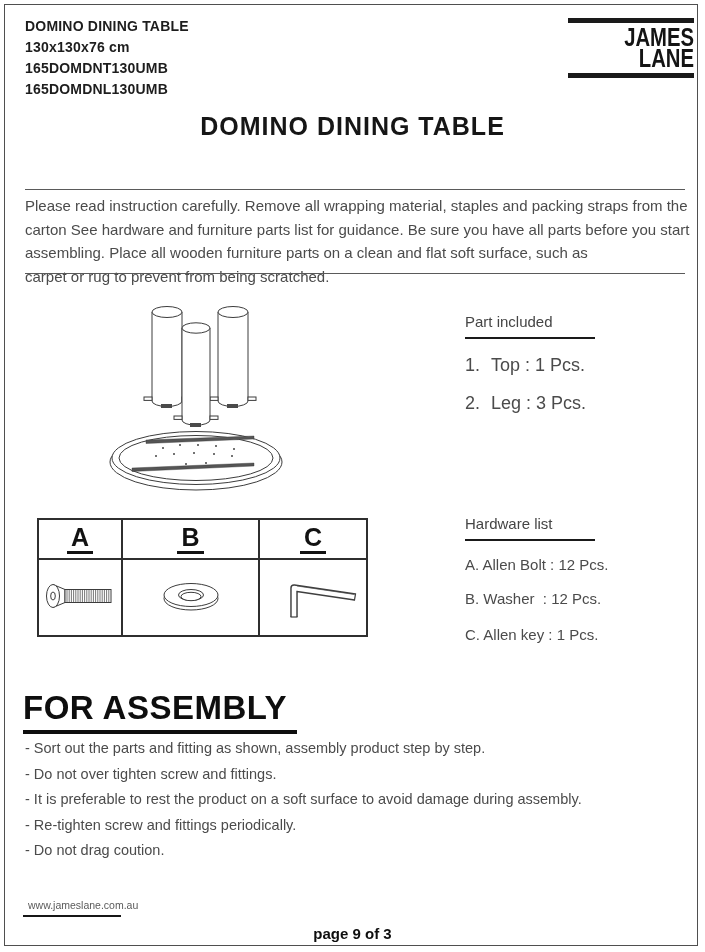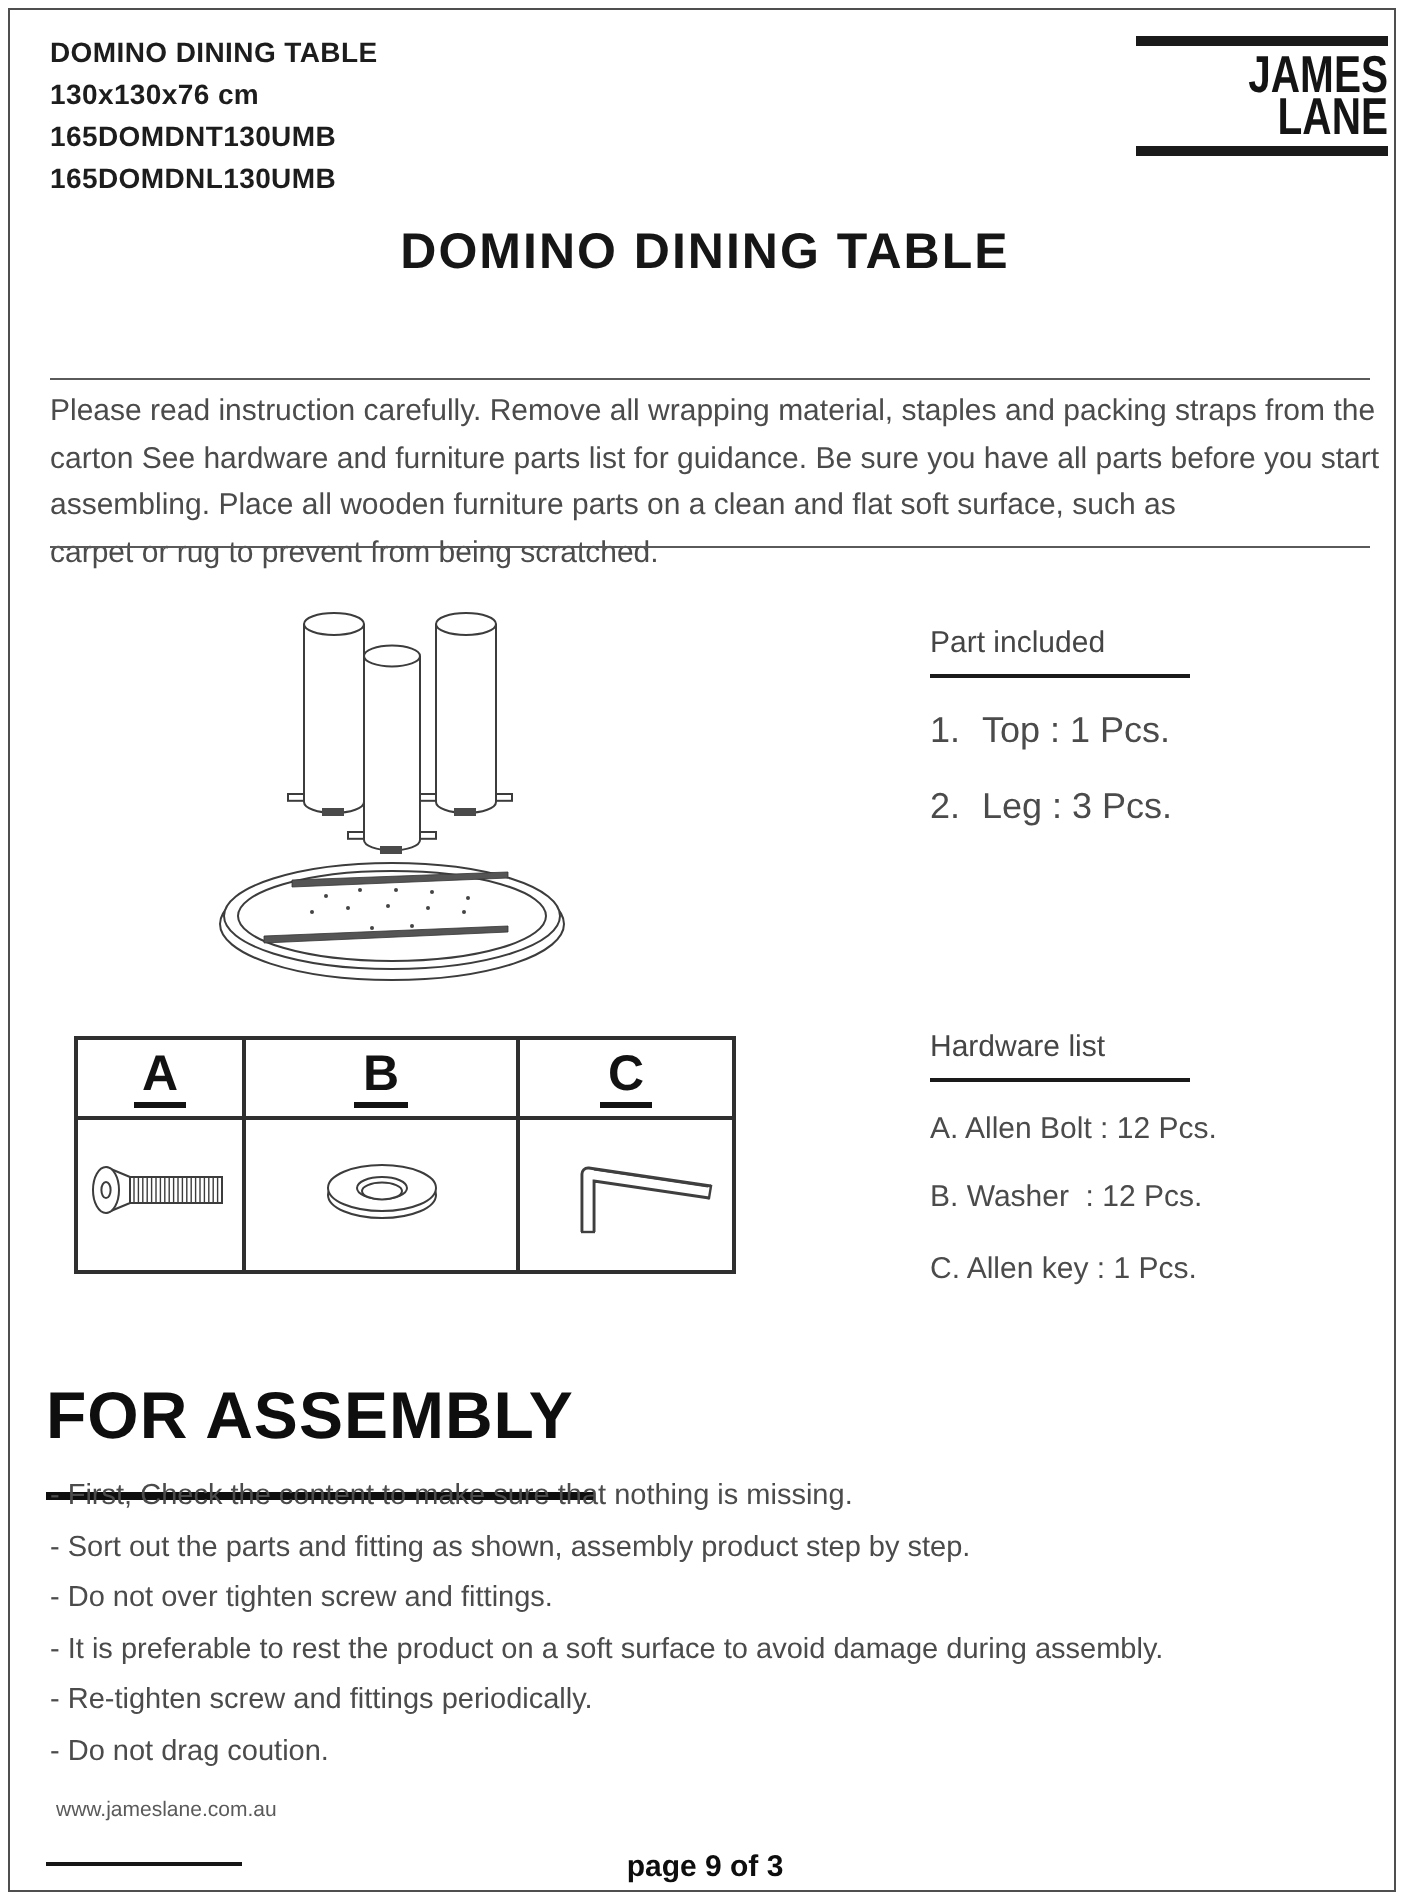"FOR ASSEMBLY" .assembly-heading { padding: 0 10px 20px 0 -> 0 10px 4px 0 }
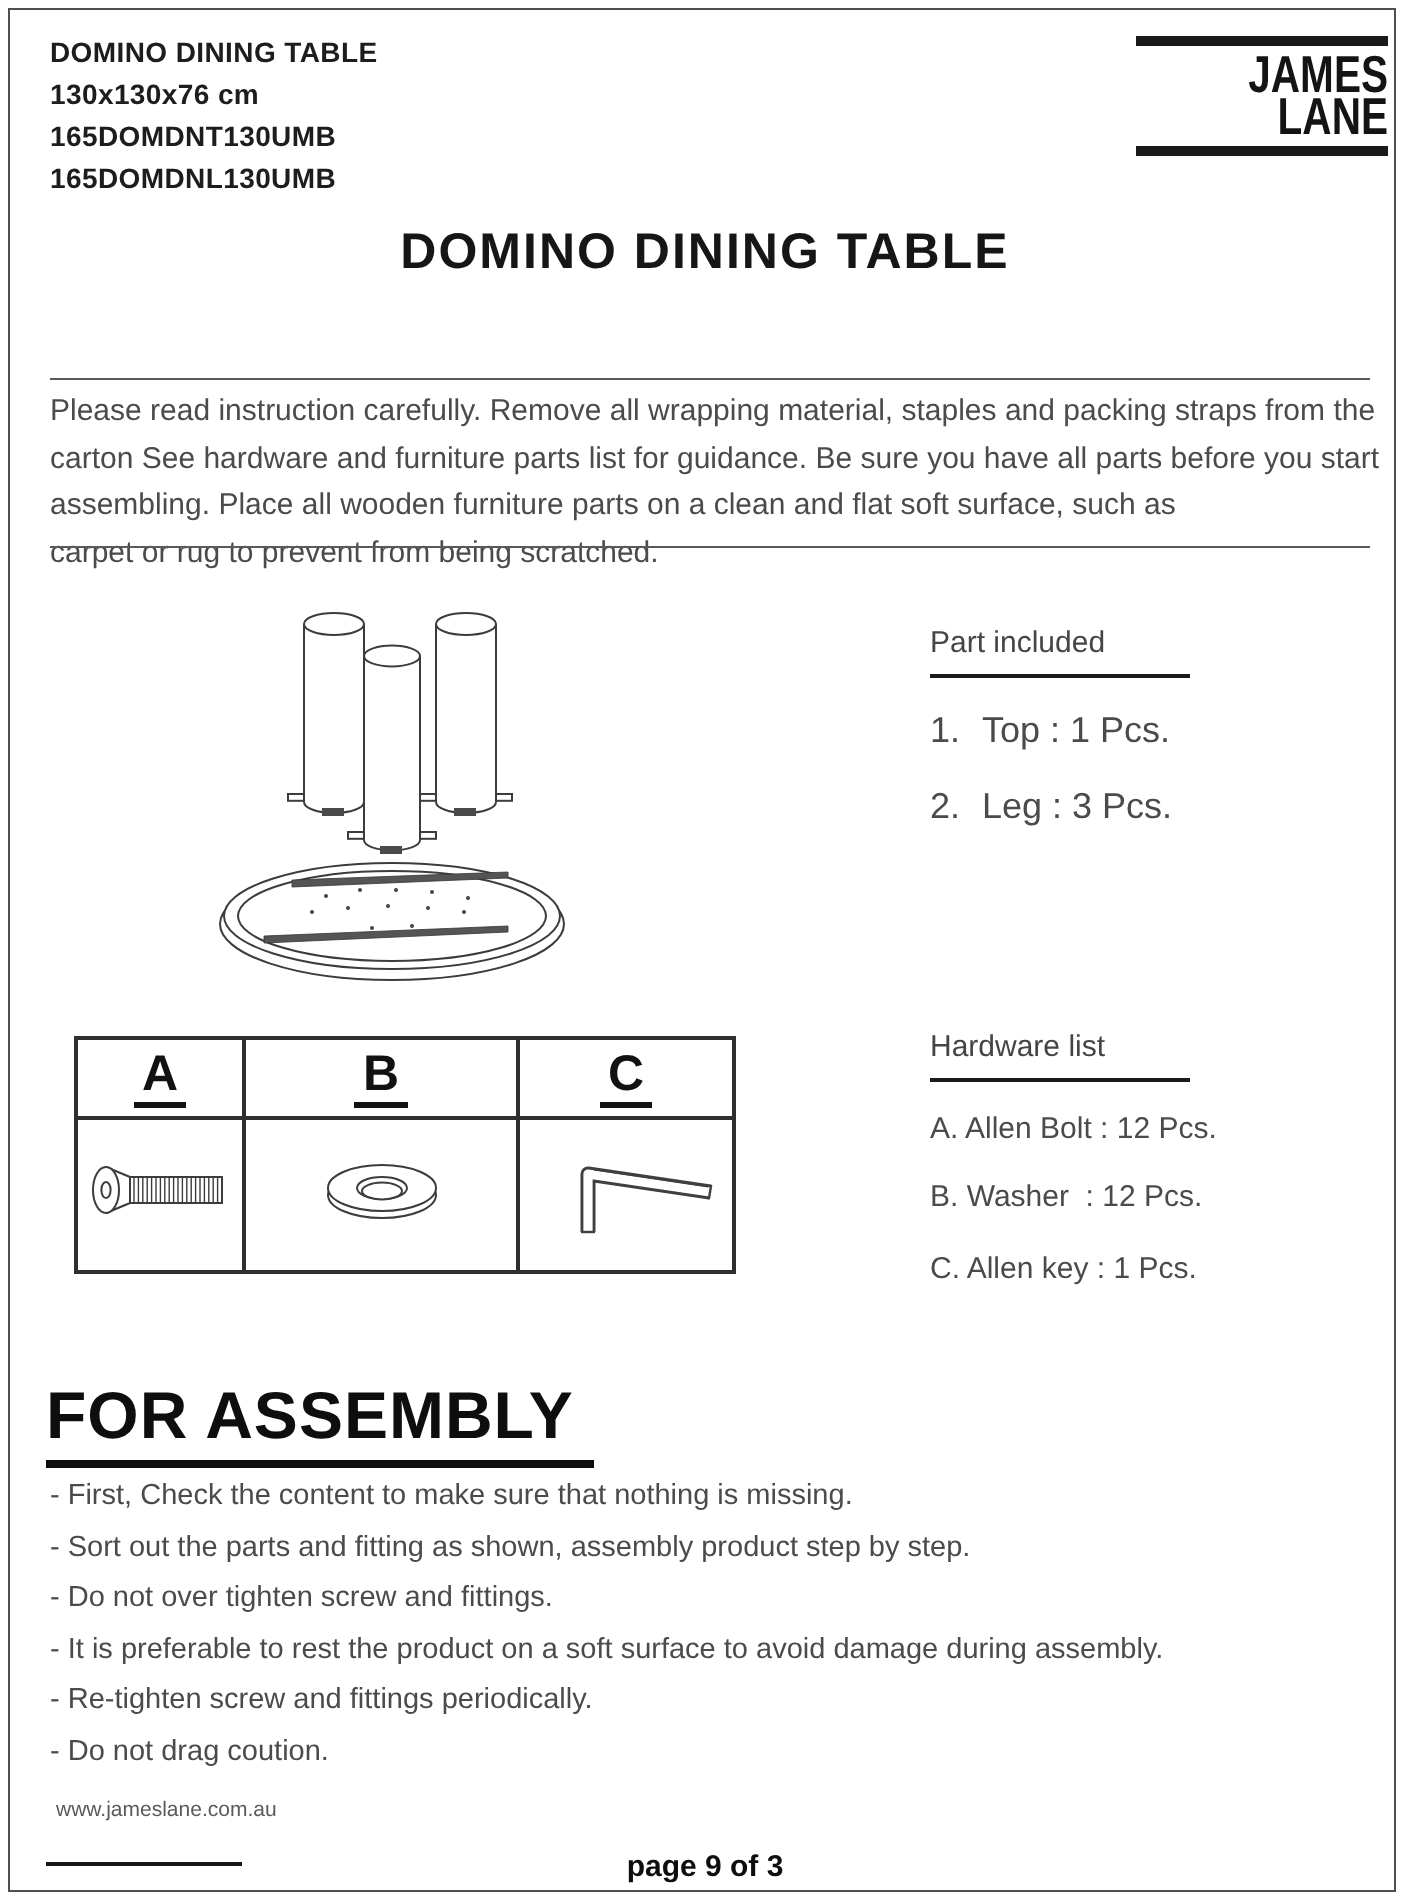"- First, Check the content" div { html: <div>- First, Check the content to make sure that nothing is missing.</div> -> none }
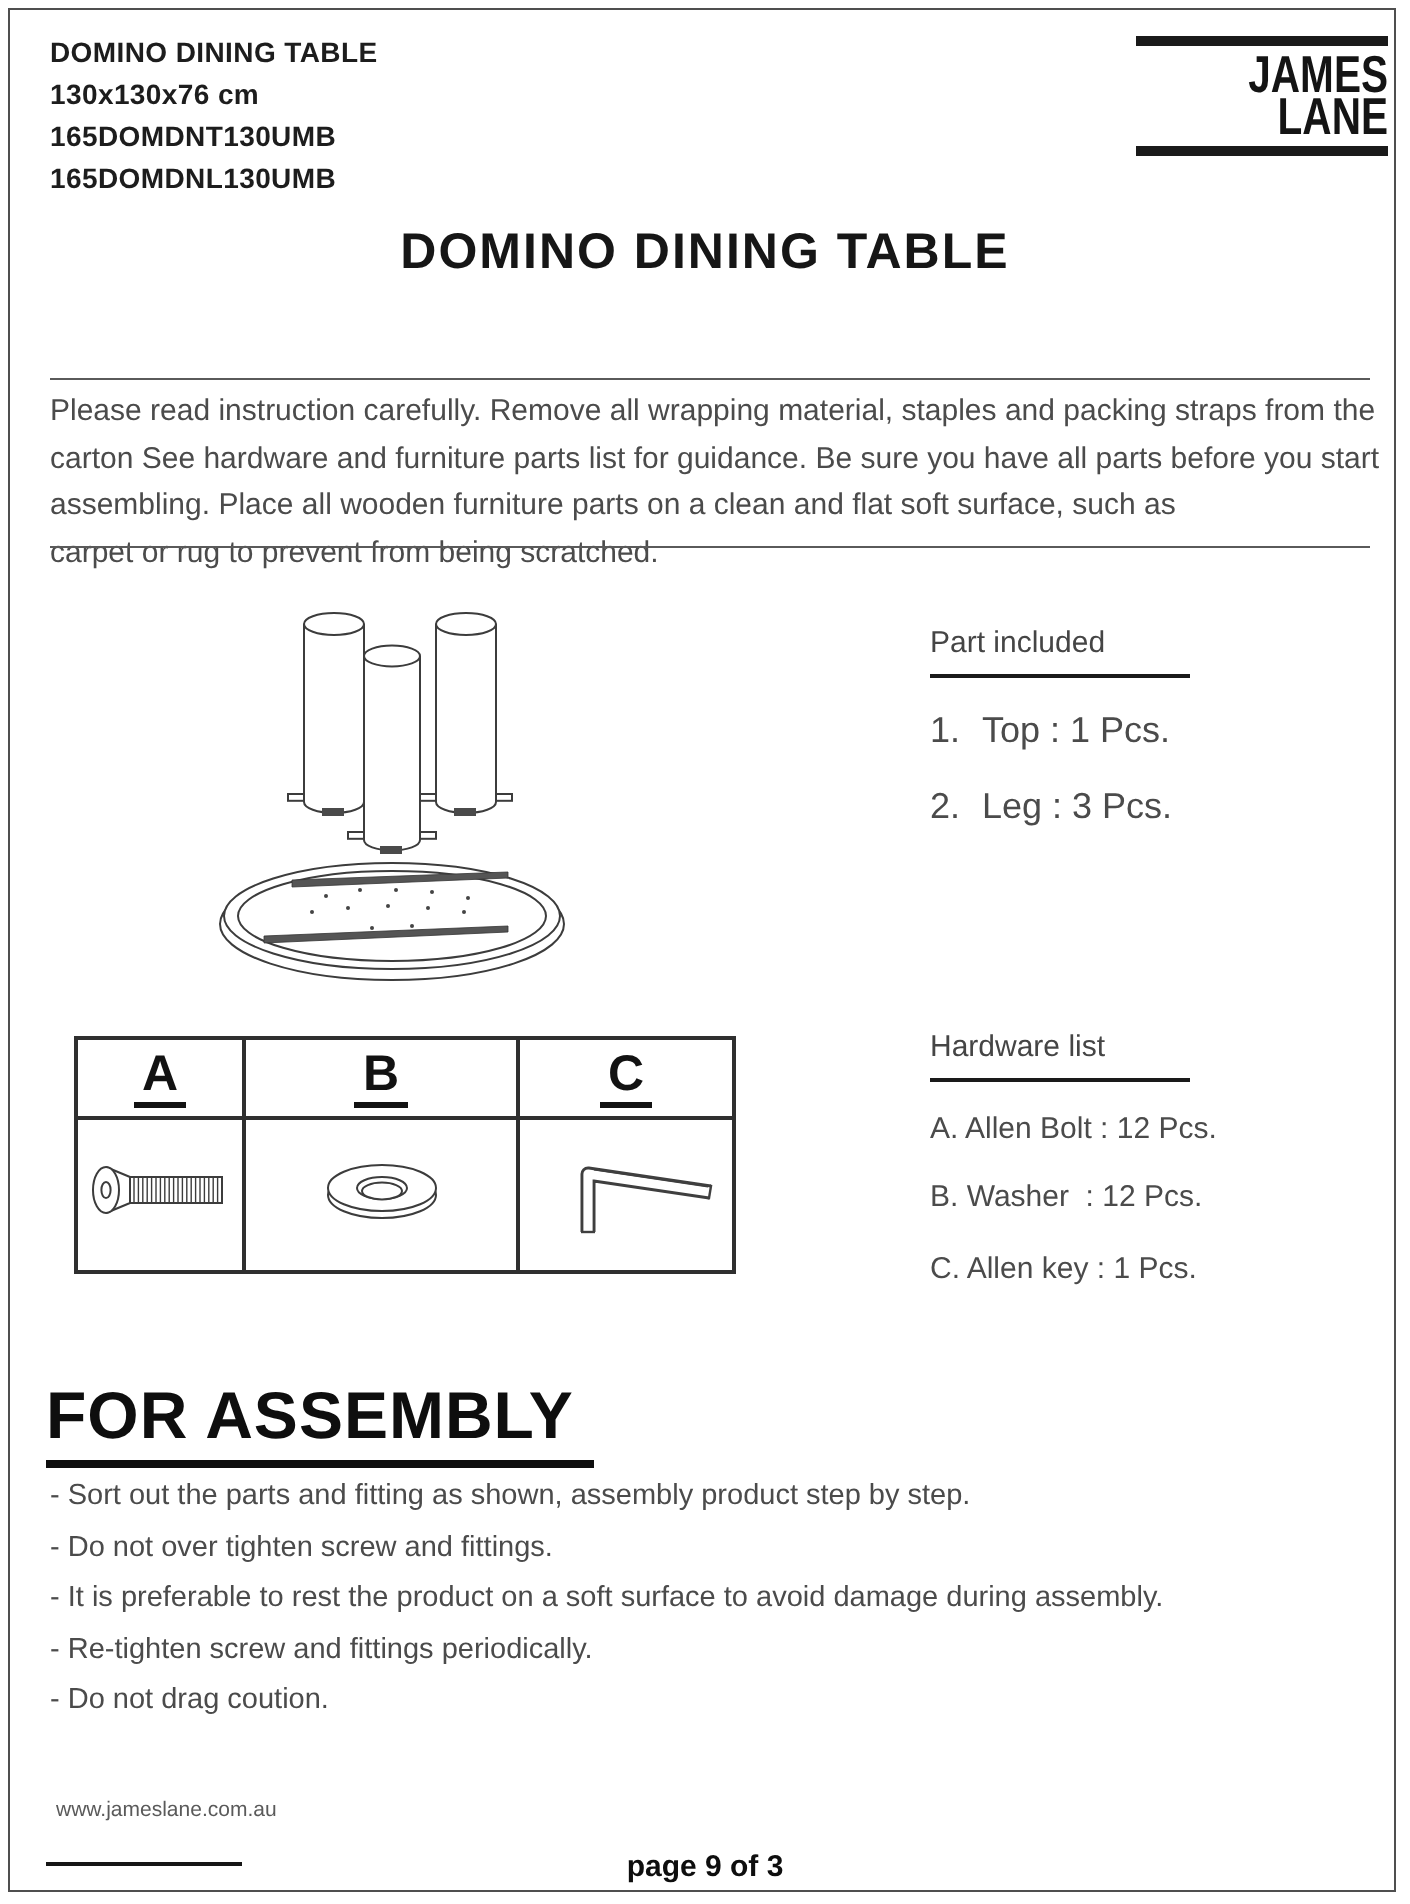"www.jameslane.com.au" .website { padding: 0 0 20px 5px -> 0 0 4px 5px }
